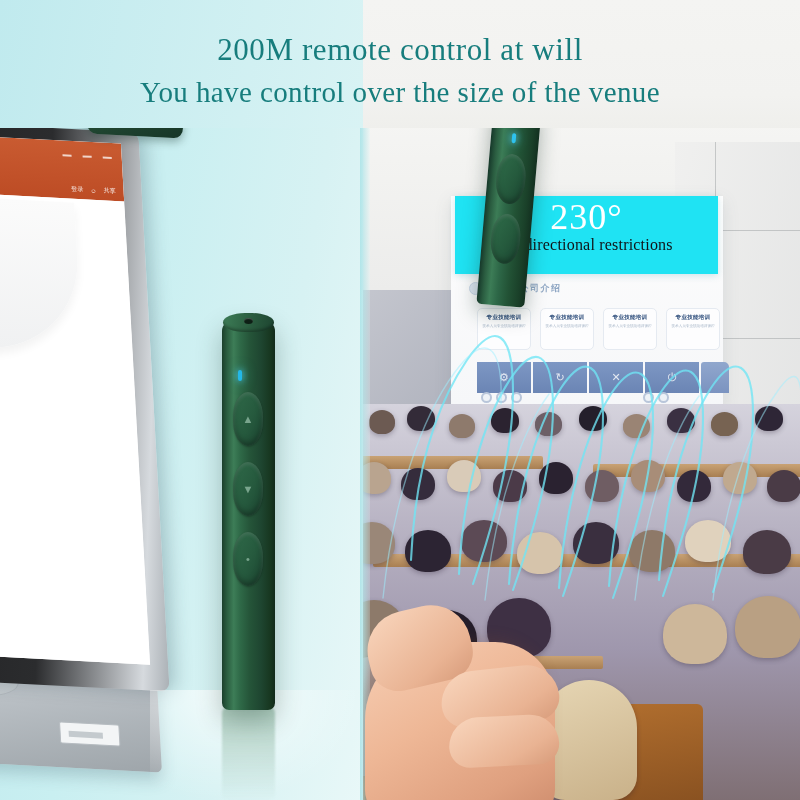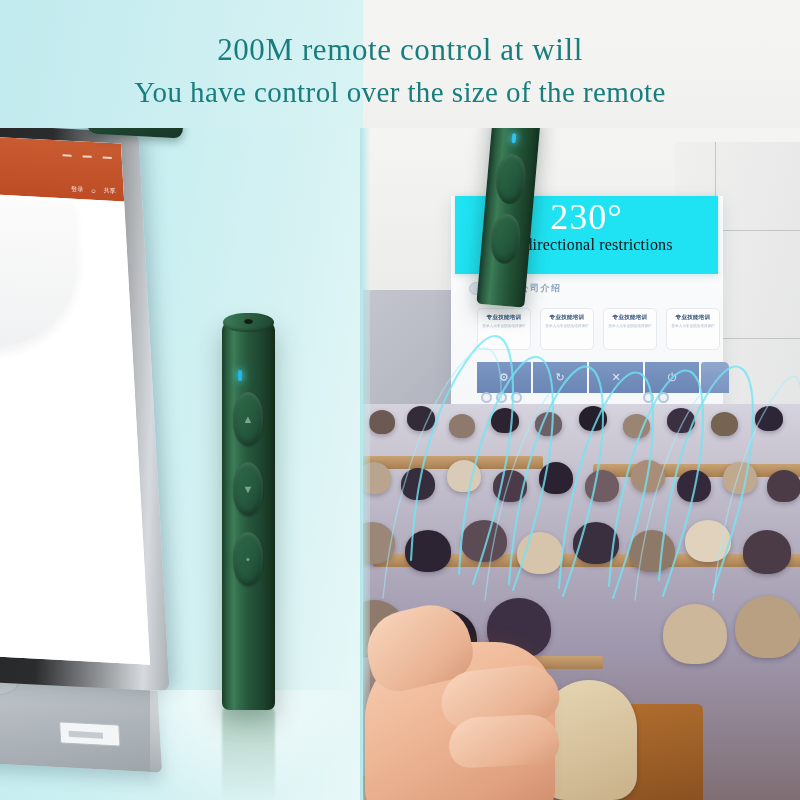"You have control over the" div.hl2 { text: remote -> venue }
